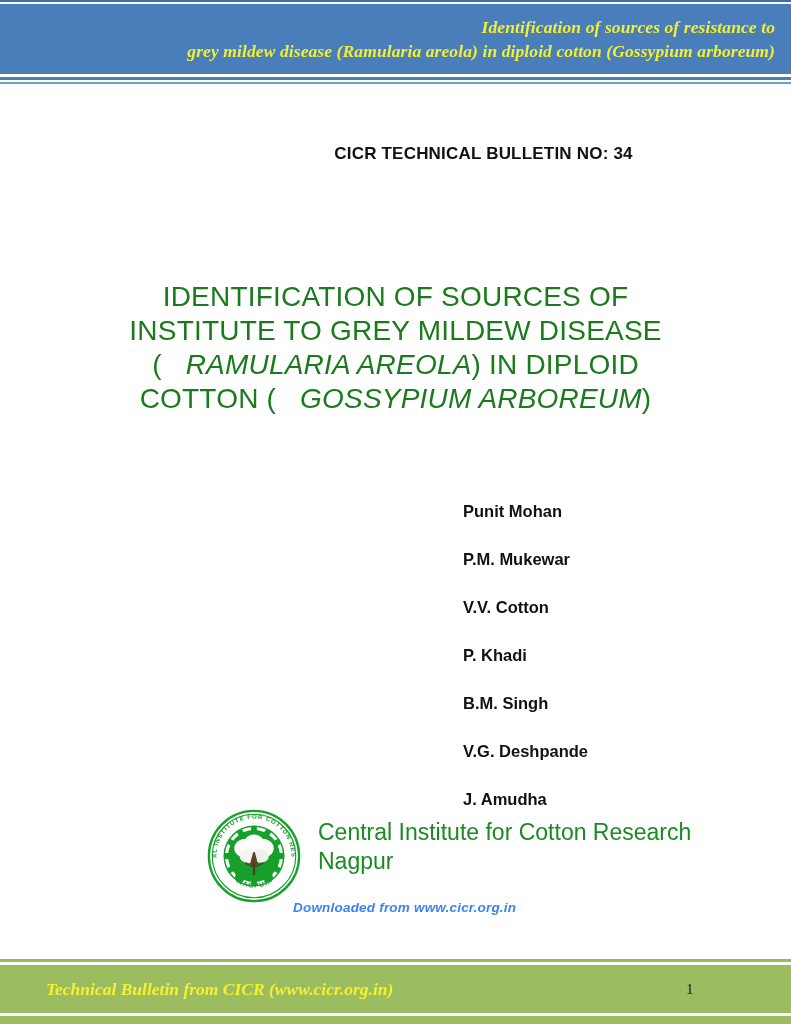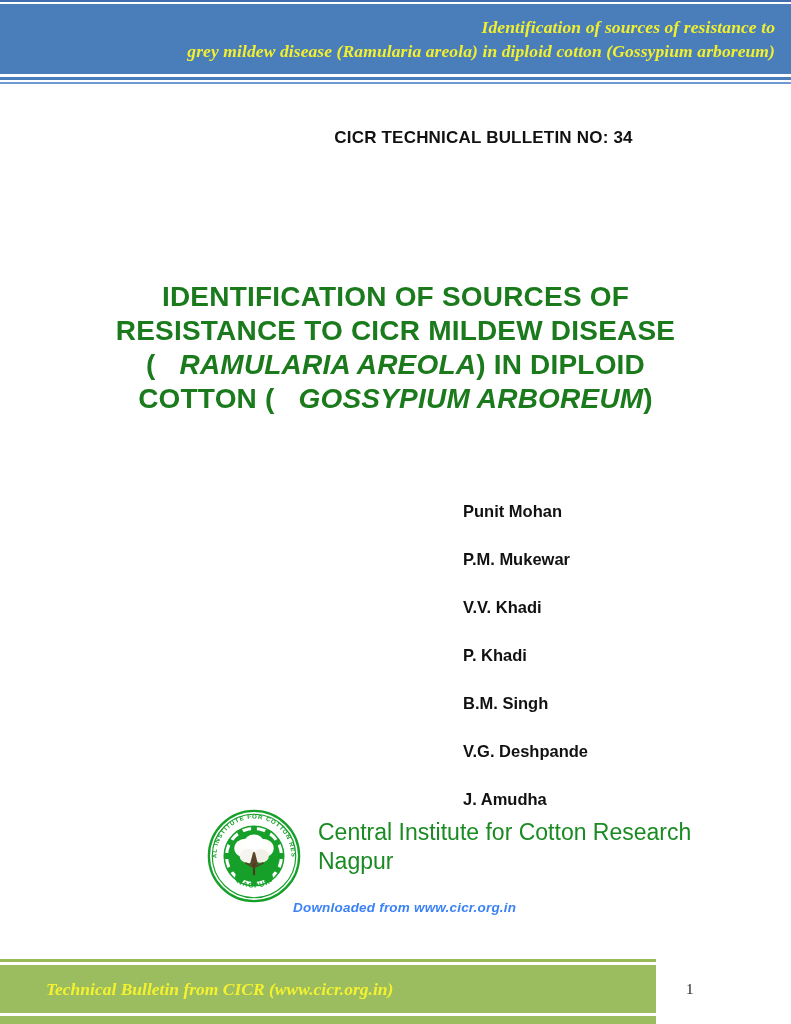"CICR TECHNICAL BULLETIN NO: 34" .bulletin-no { top: 128px -> 144px }
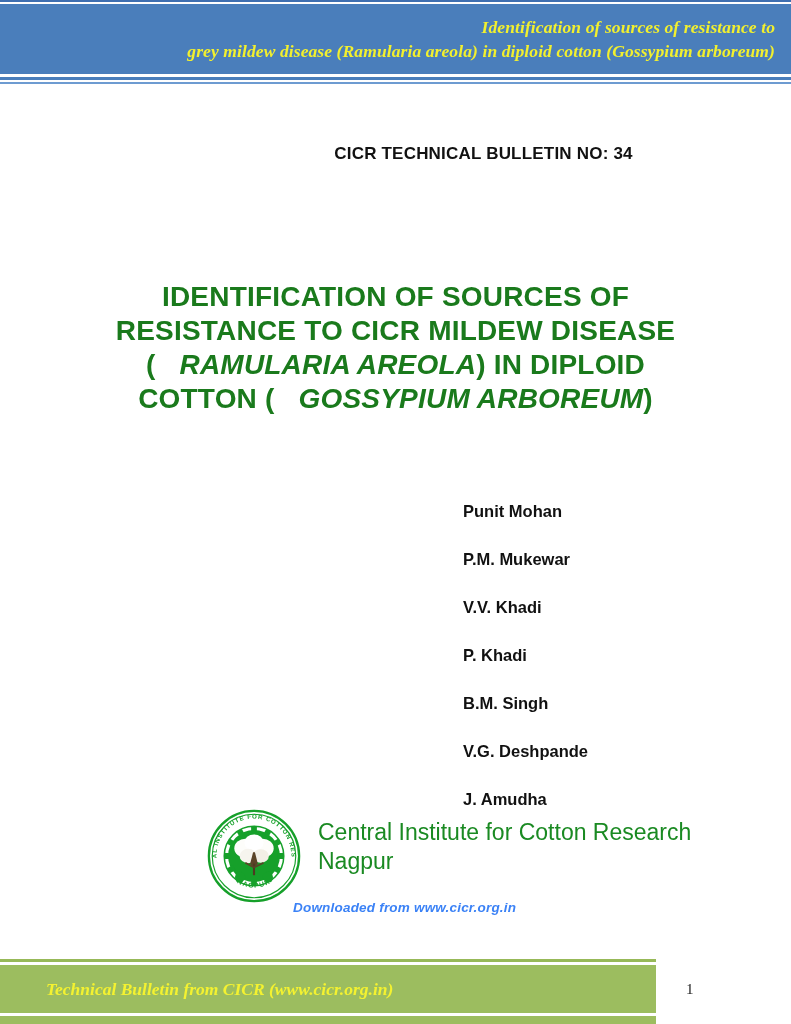"IDENTIFICATION OF SOURCES OF" .doc-title { font-weight: bold -> normal }
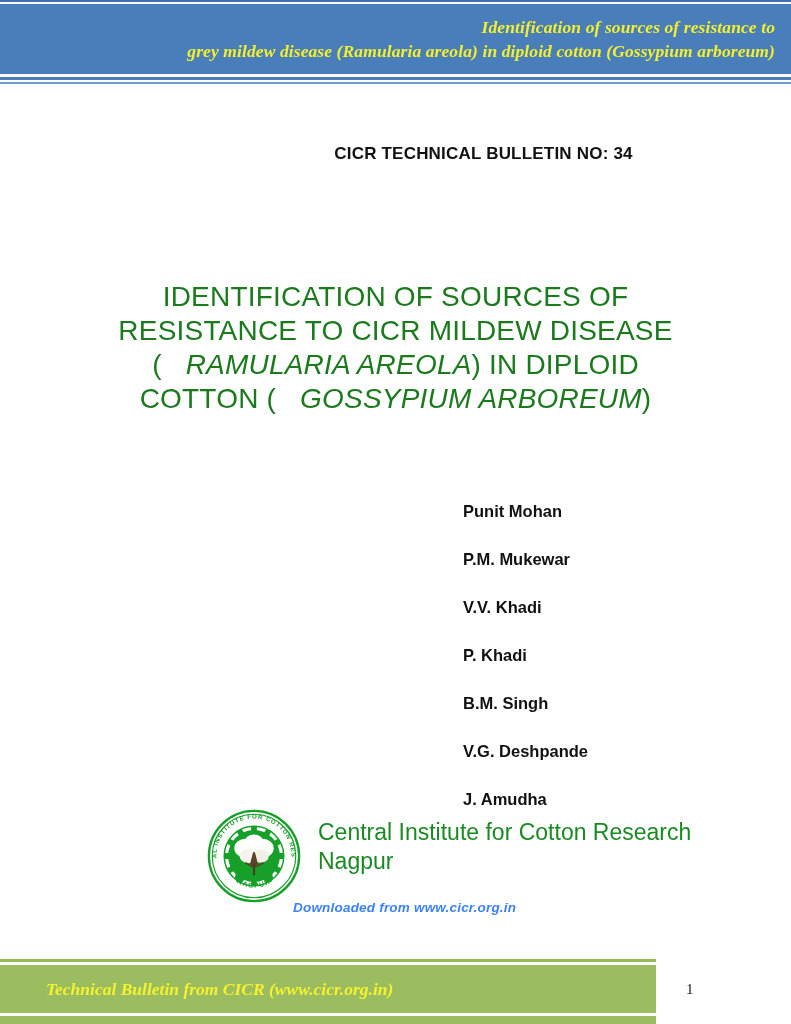"RESISTANCE TO CICR MILDEW DISEASE" span { text: RESISTANCE TO CICR -> INSTITUTE TO GREY }
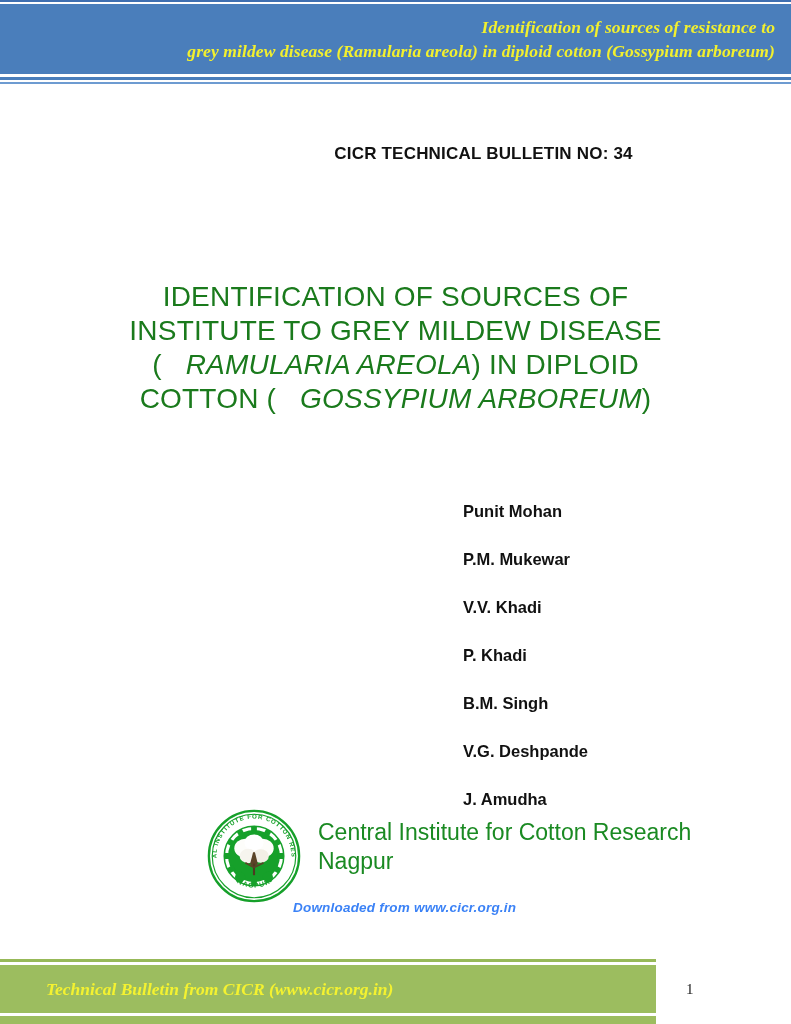"V.V. Khadi" div.author-name { text: Khadi -> Cotton }
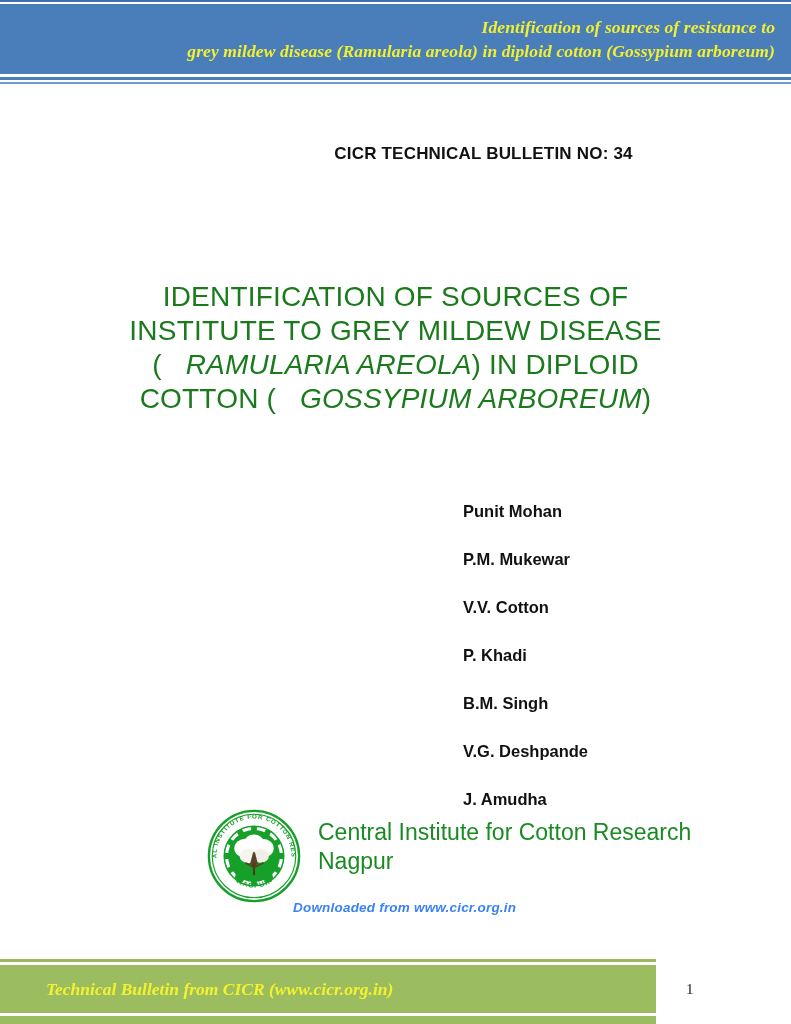"Technical Bulletin from CICR" .footer-wrap { width: 656px -> 791px }
